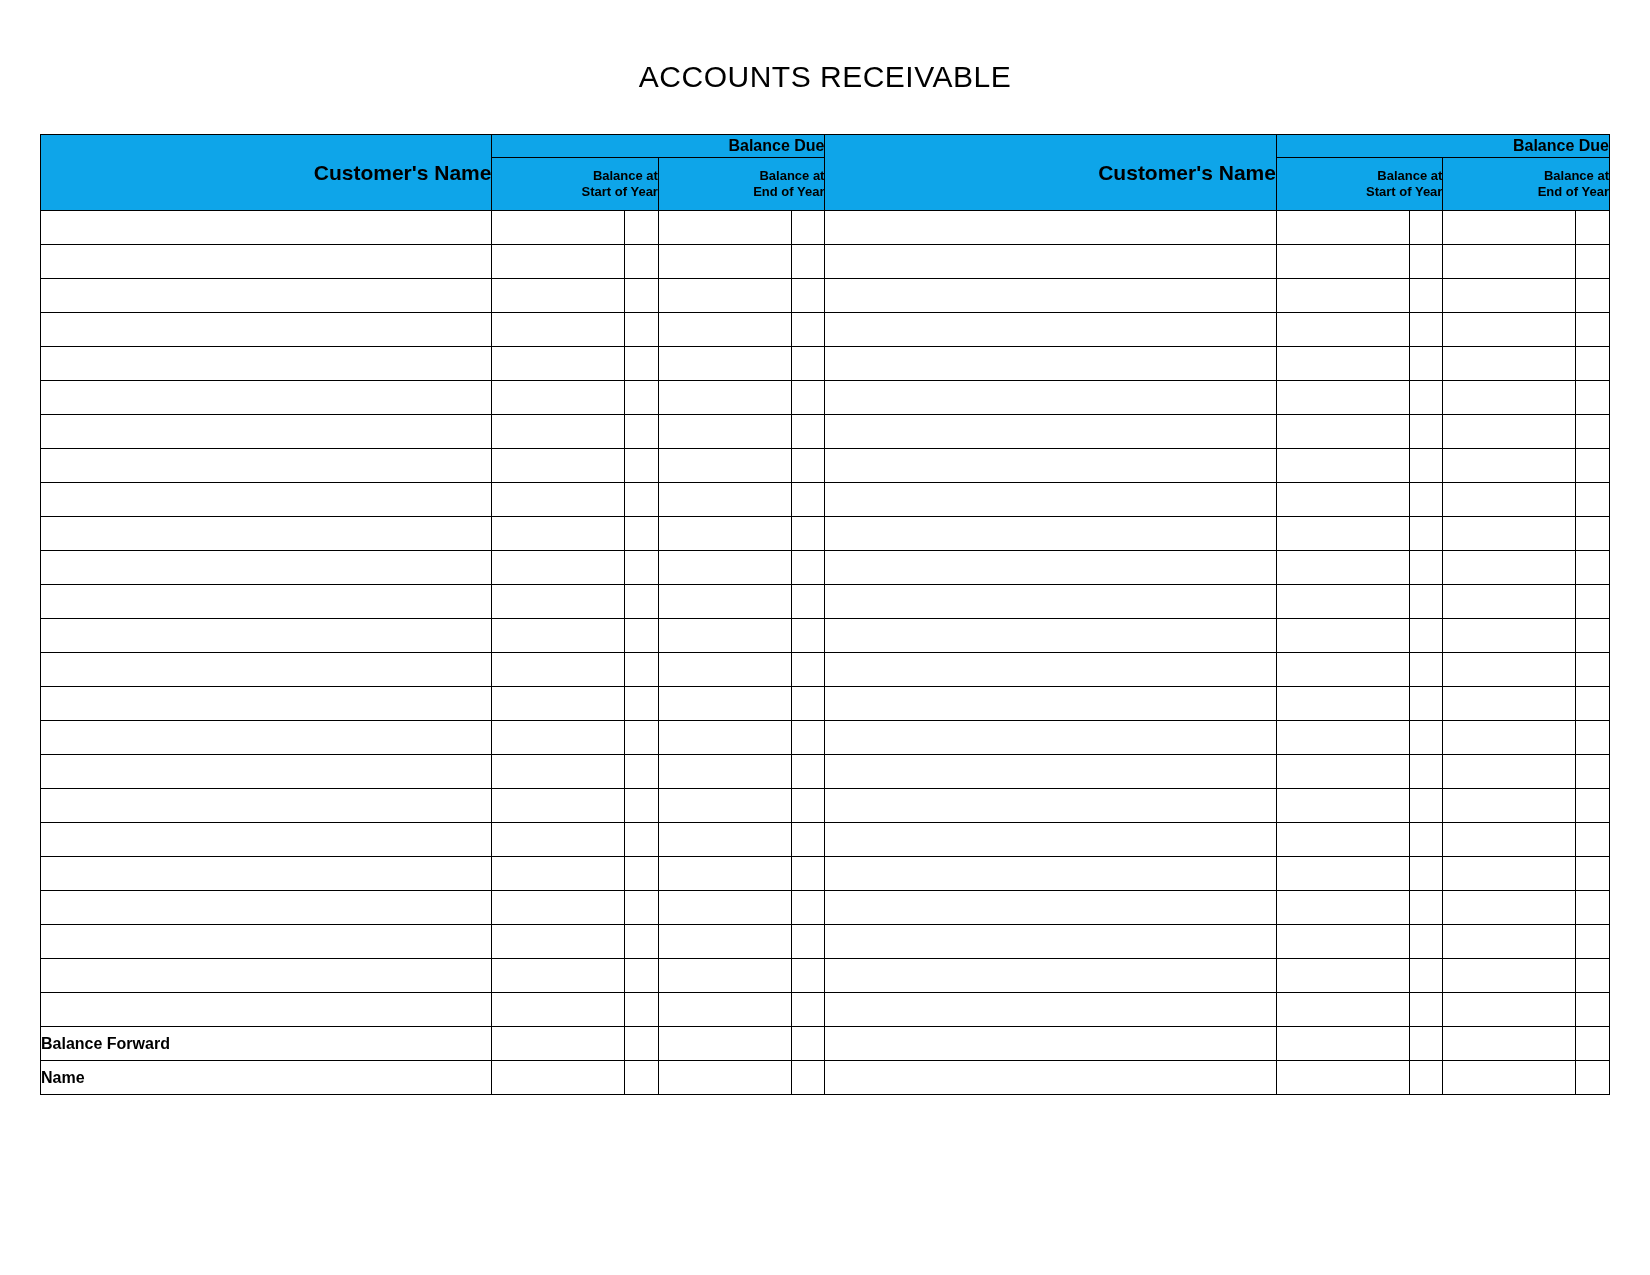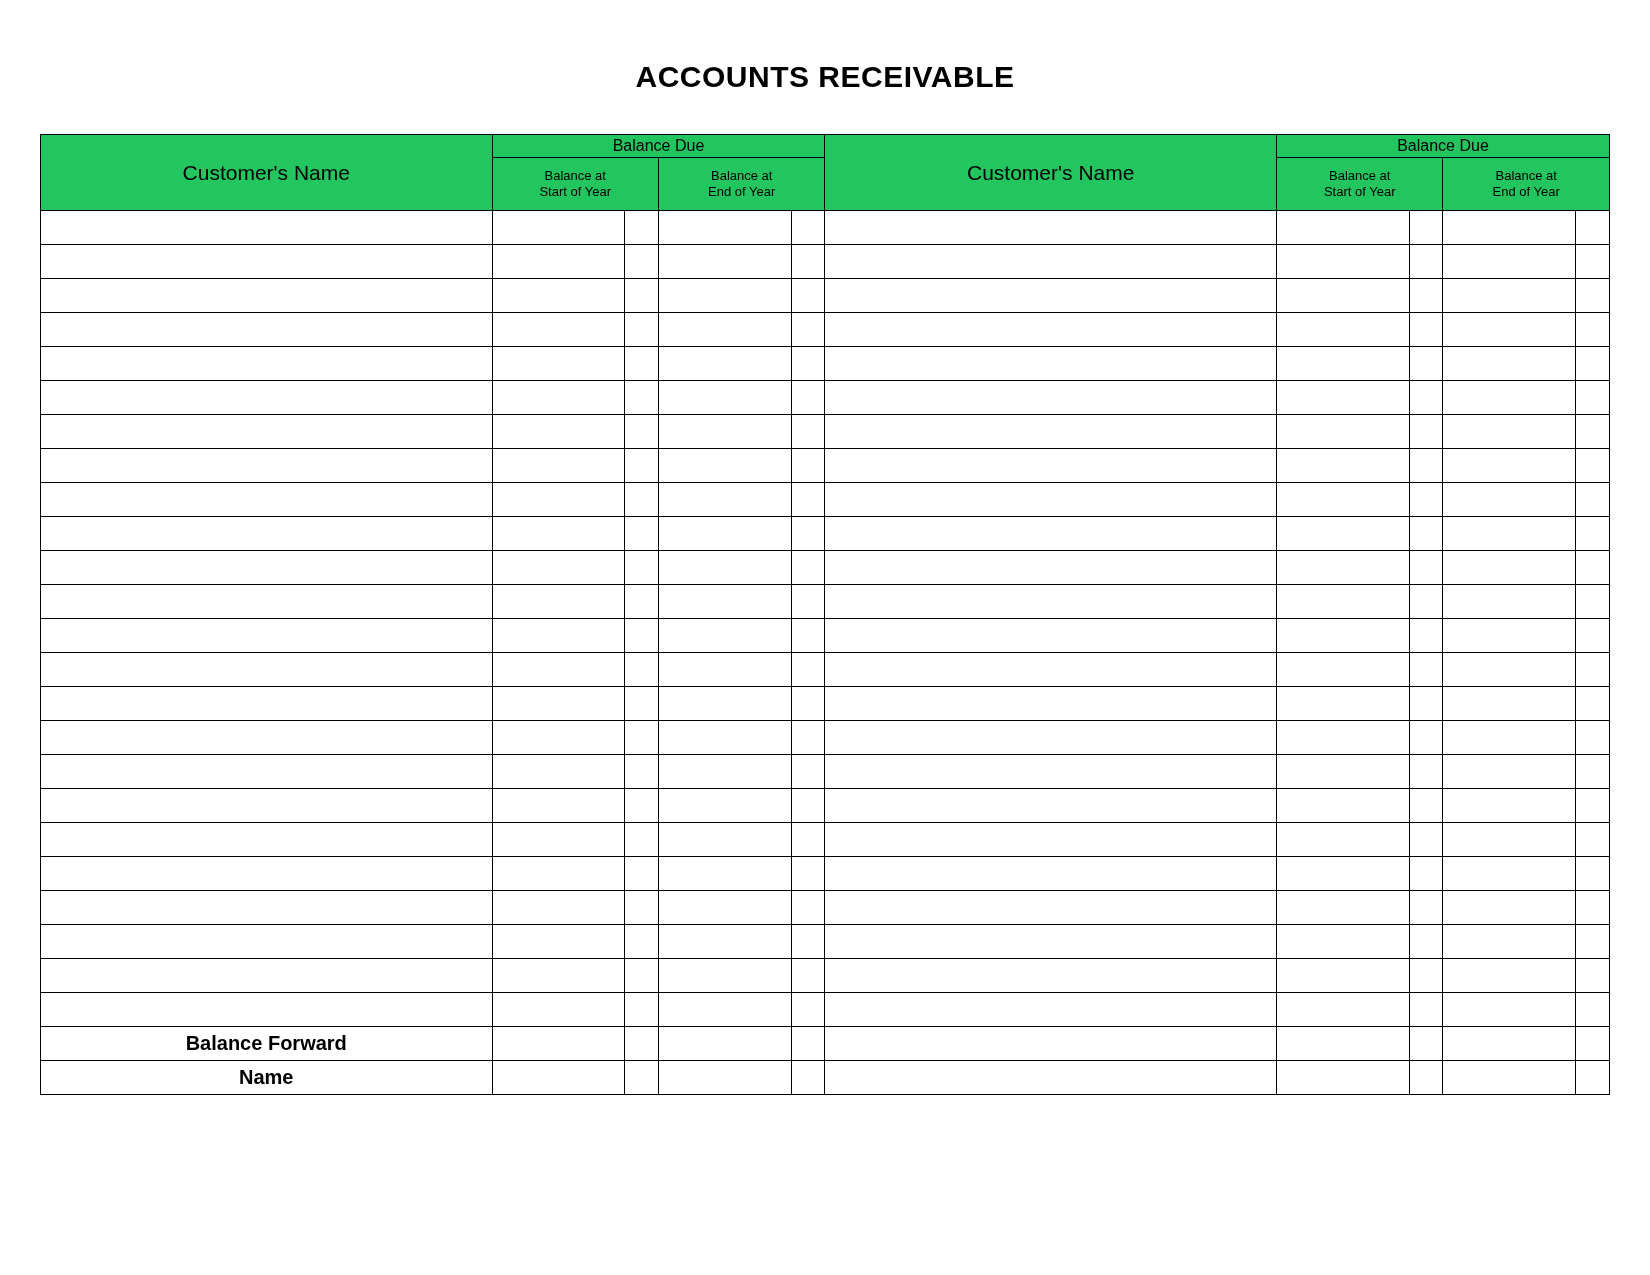"ACCOUNTS RECEIVABLE" h1.title { font-weight: 700 -> 400 }
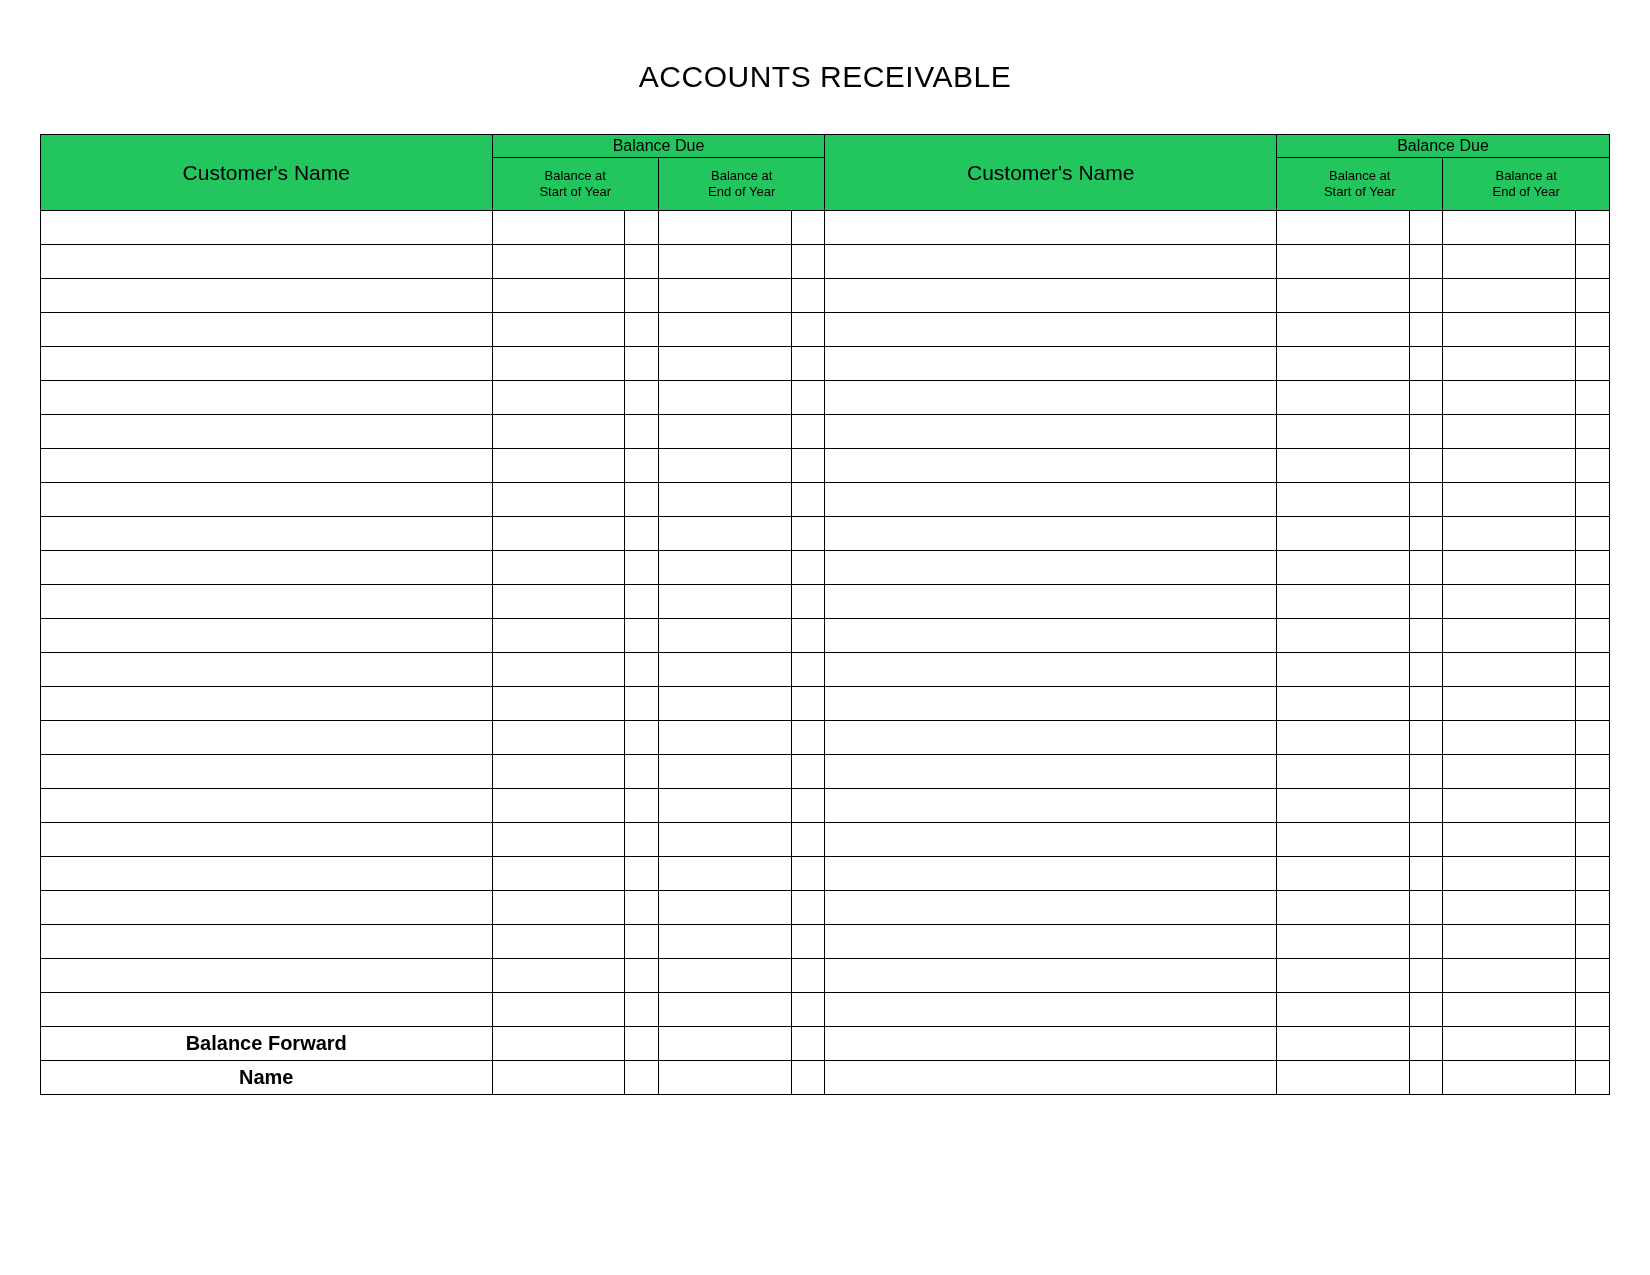"Balance Due" th { background: #22c55e -> #0ea5e9; font-weight: 400 -> 700; text-align: center -> right }
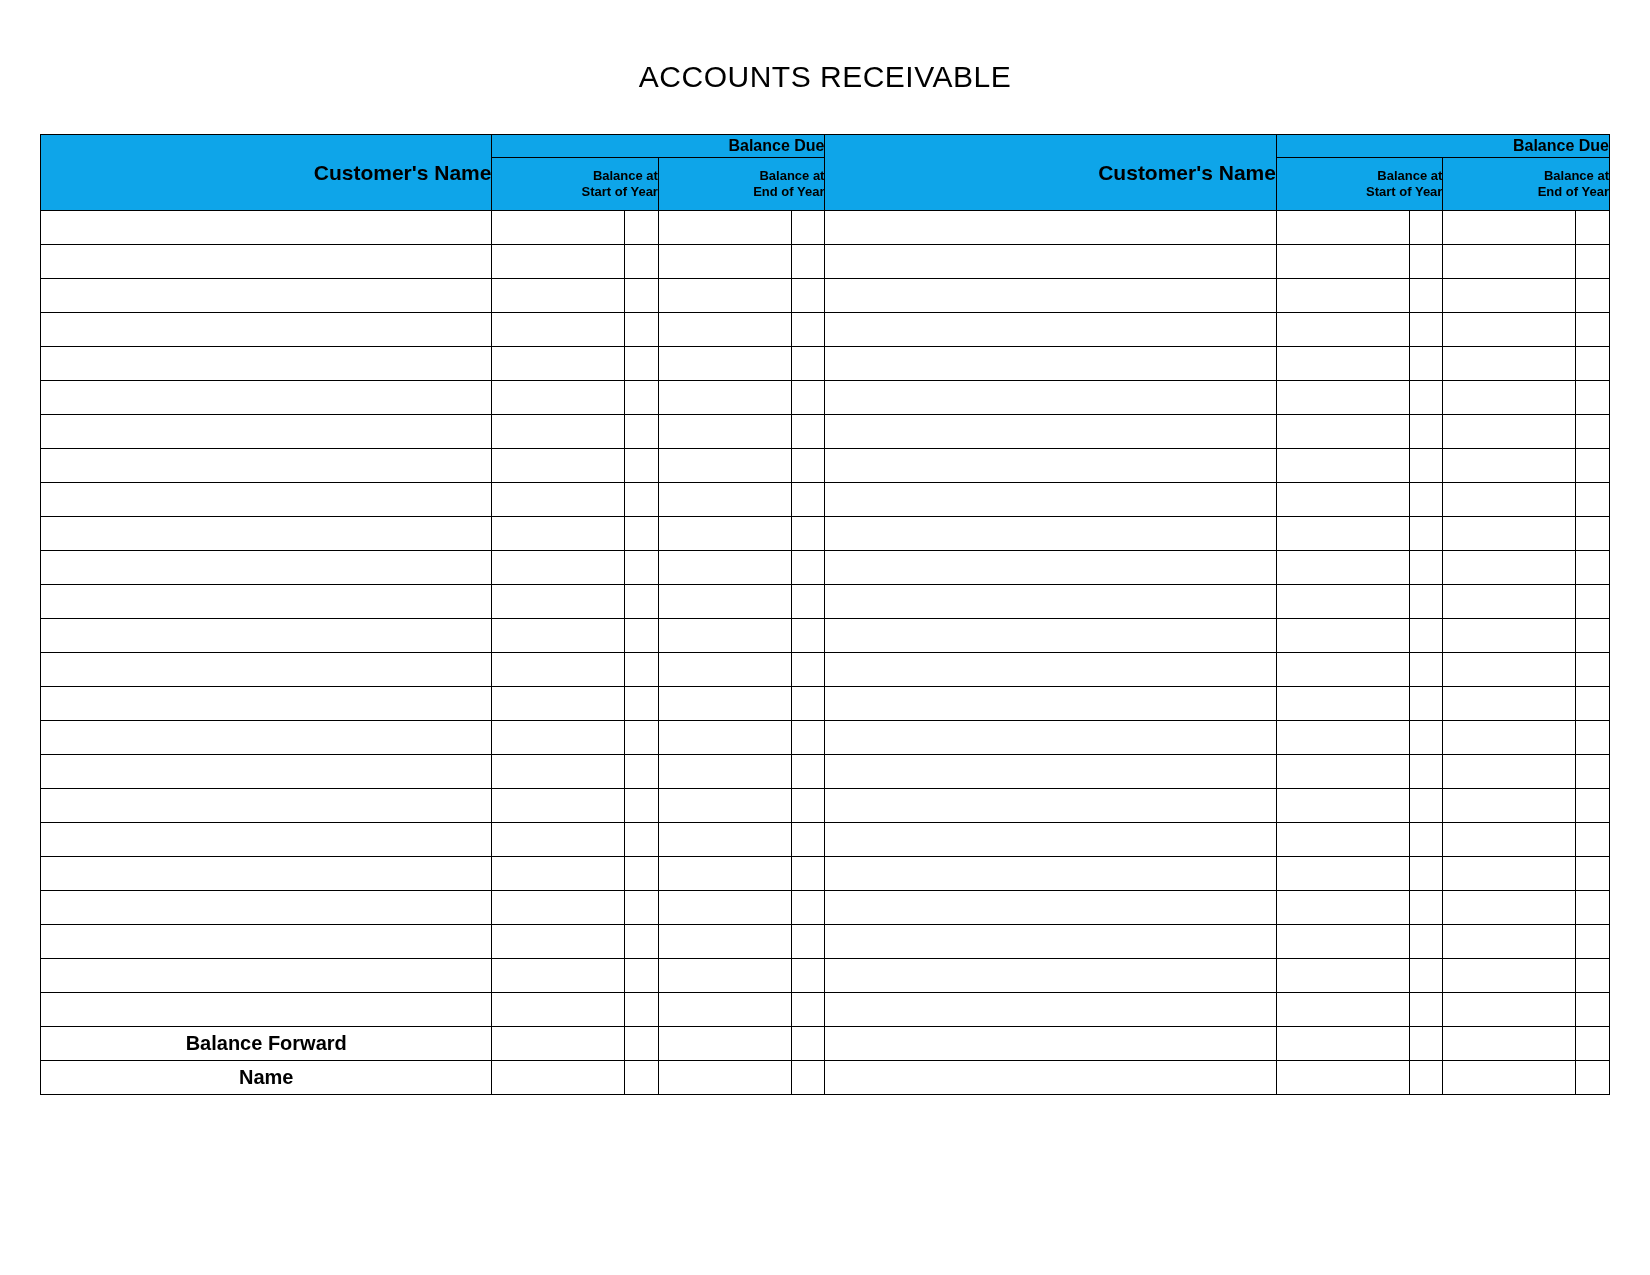"Balance Forward" td.footer-label { font-size: 20px -> 16px; text-align: center -> left }
